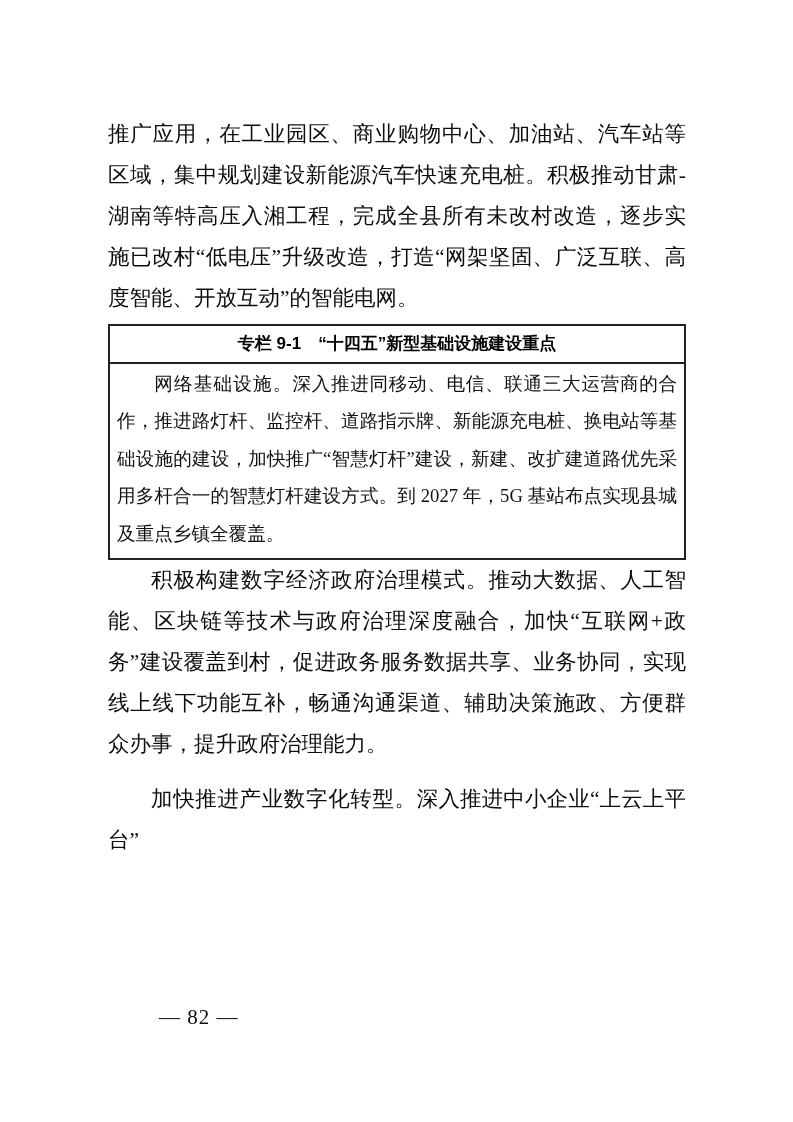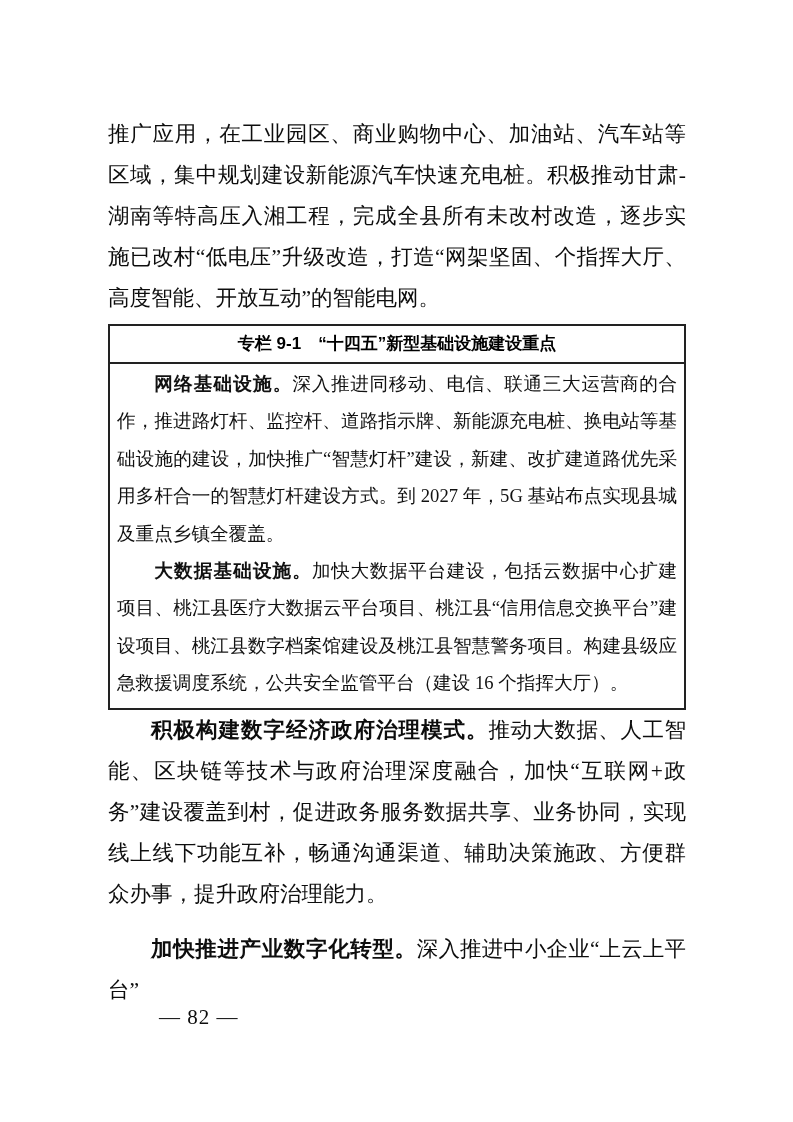"推广应用，在工业园区、商业购物中心、加油站、汽车站等区域，集中规划建设新能源汽车" p.body-para { text: 个指挥大厅 -> 广泛互联 }
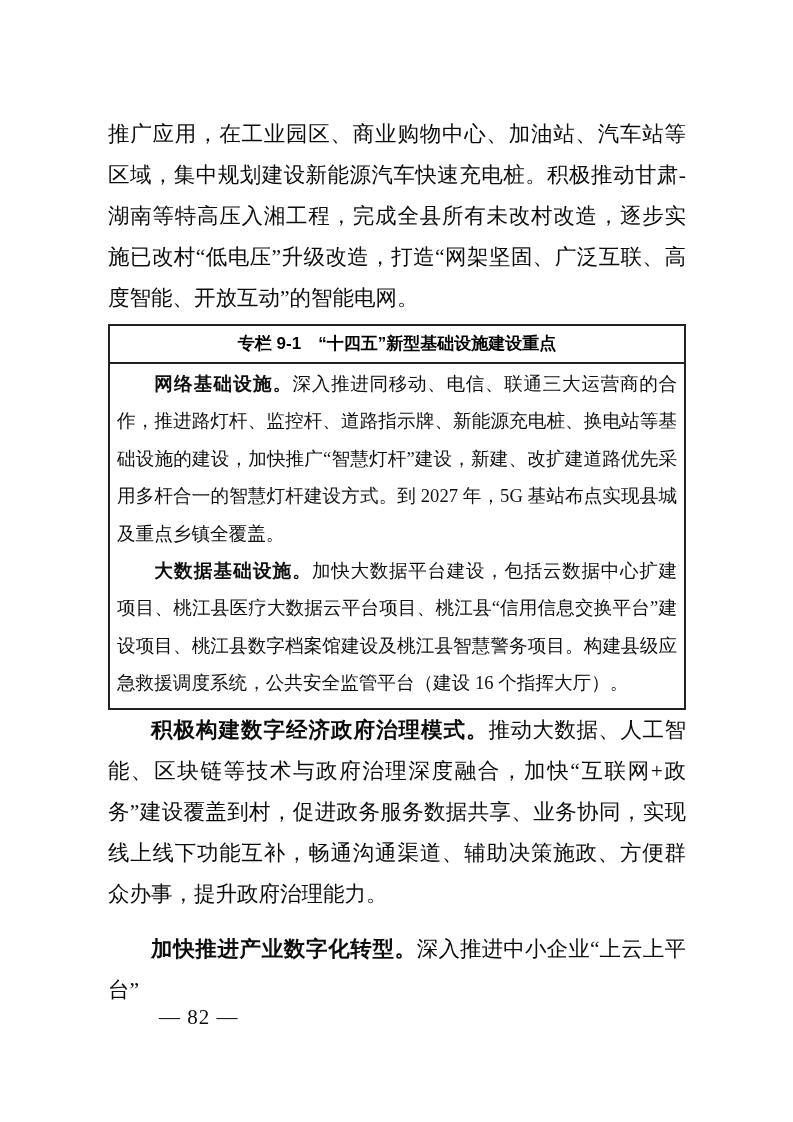"网络基础设施。" .bold-lead { font-weight: 700 -> 400 }
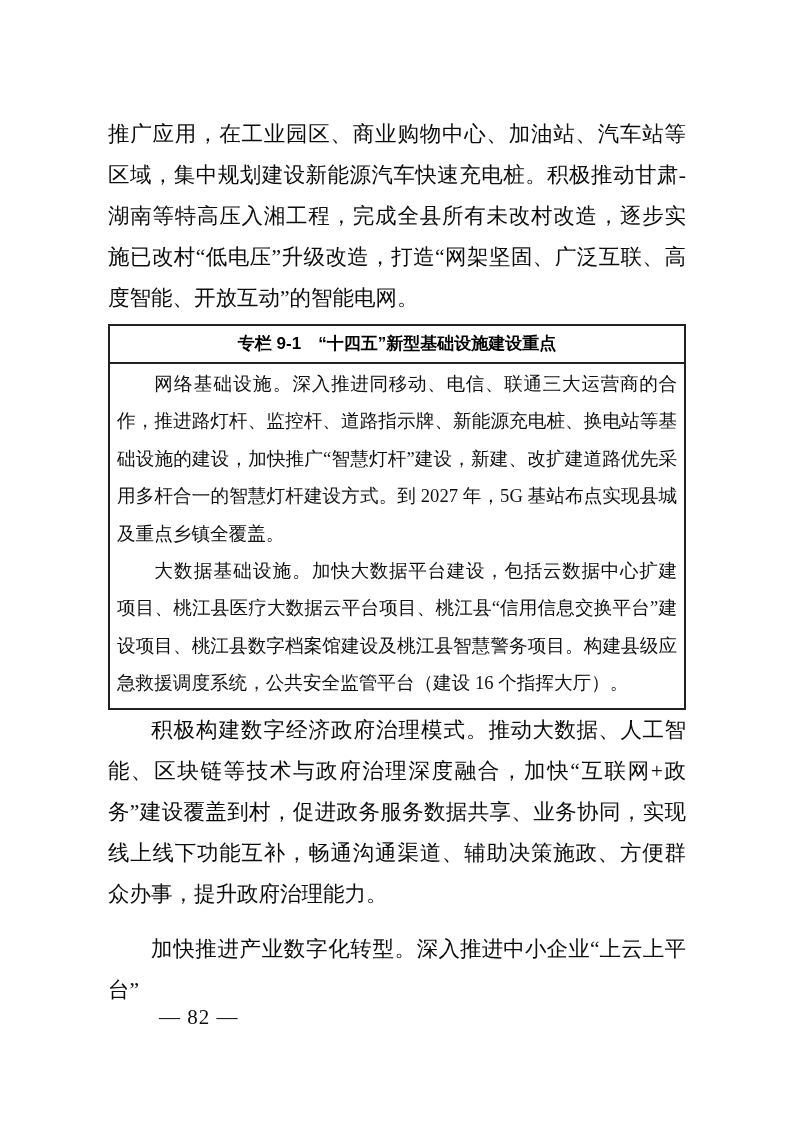"大数据基础设施。加快大数据平台建设，包括云数据中心扩建项目、桃江县医疗大数据云平" p.box-para { html: <p><span>大数据基础设施。</span><span>加快大数据平台建设，包括云数据中心扩建项目、桃江县医疗大数据云平台项目、桃江县“信用信息交换平台”建设项目、桃江县数字档案馆建设及桃江县智慧警务项目。构建县级应急救援调度系统，公共安全监管平台（建设 16 个指挥大厅）。</span></p> -> none }
